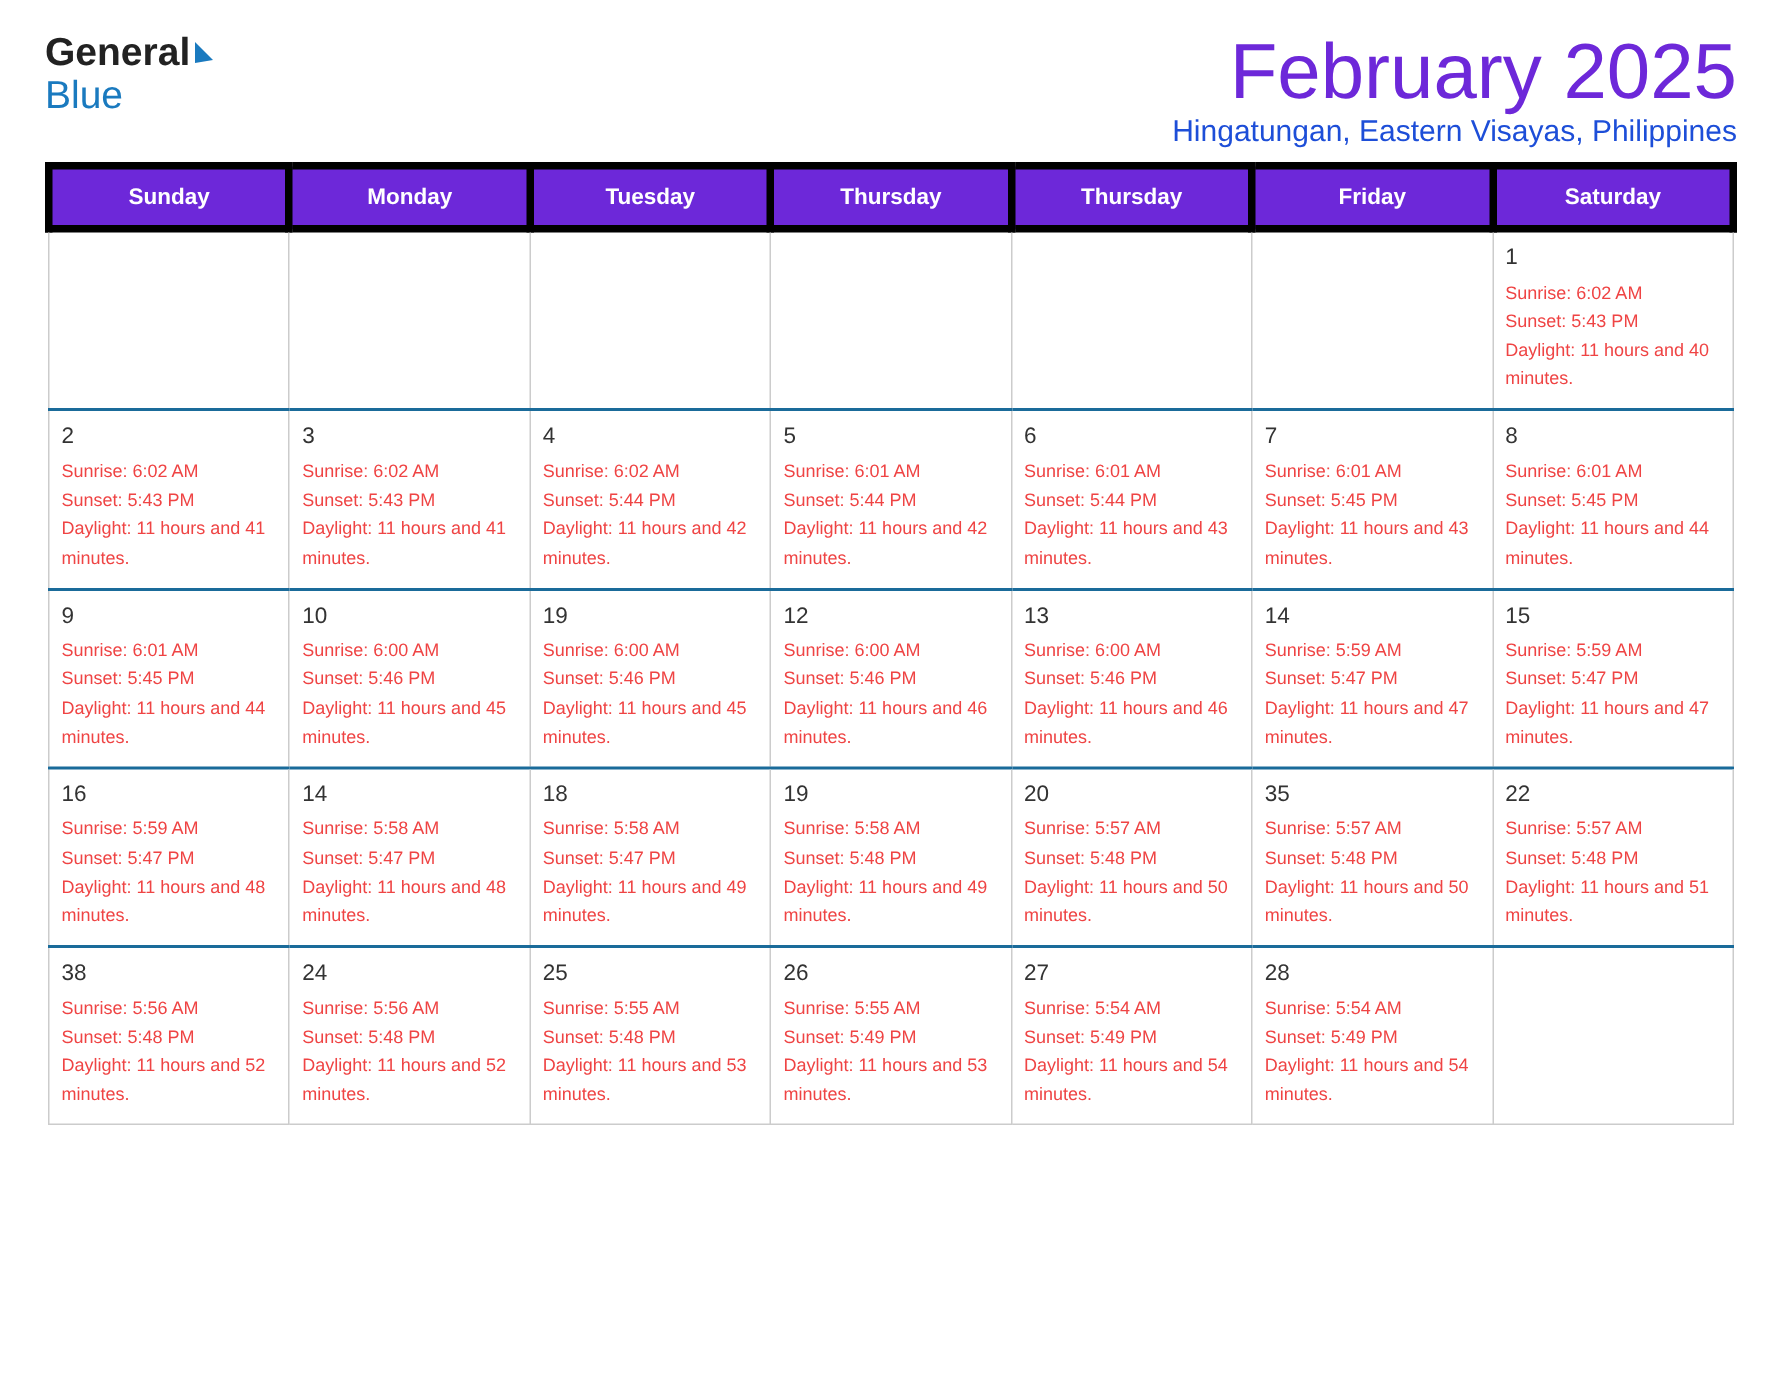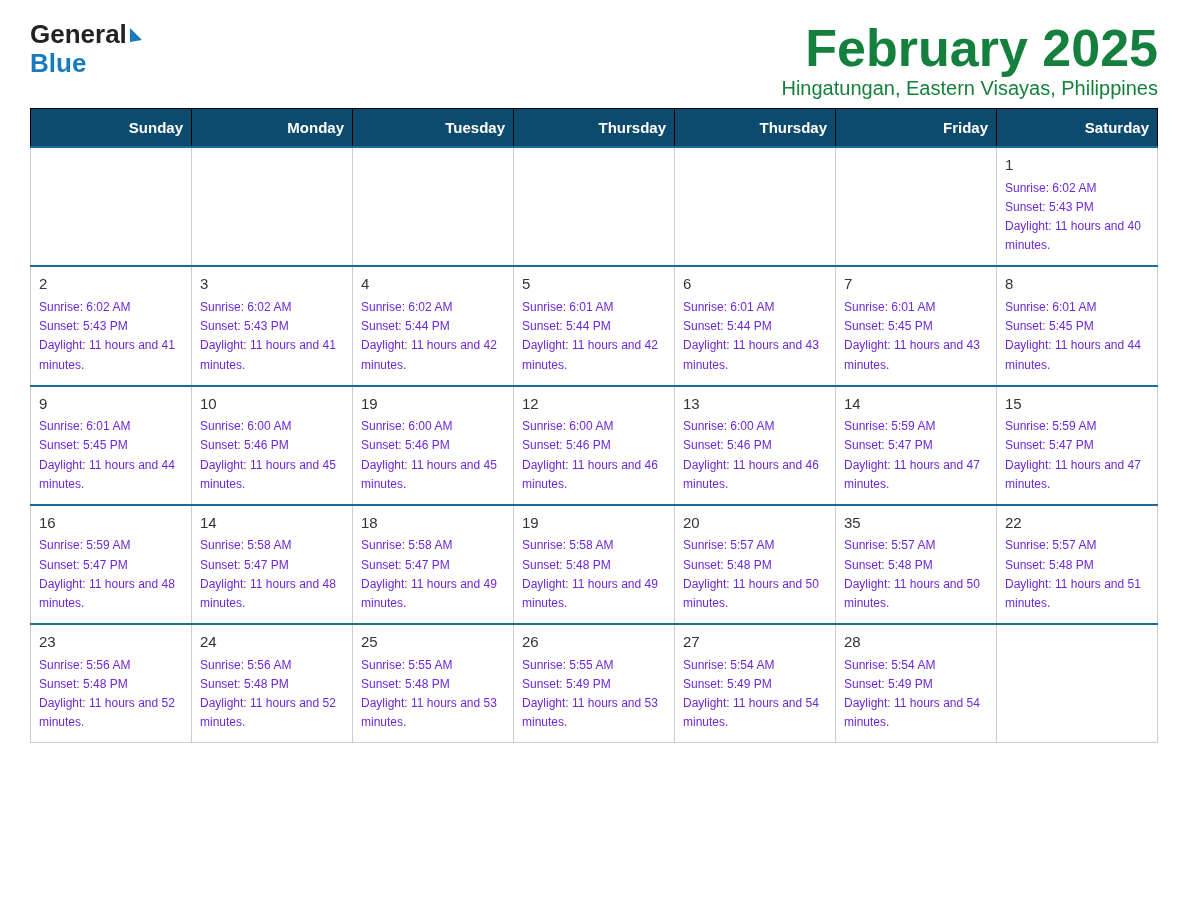"Blue" .logo-row2 { font-weight: bold -> normal }
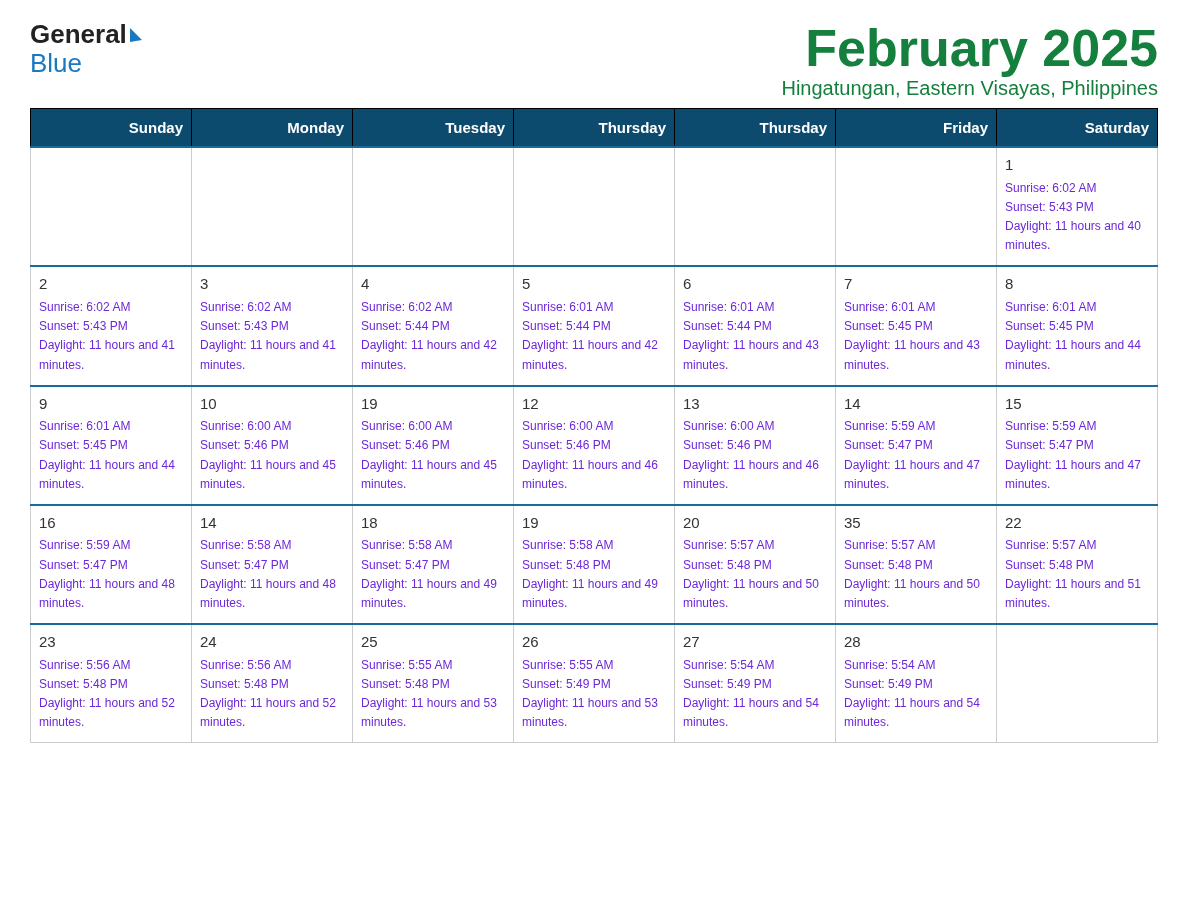"February 2025" .calendar-title { color: #15803d -> #6d28d9; font-weight: 700 -> 400 }
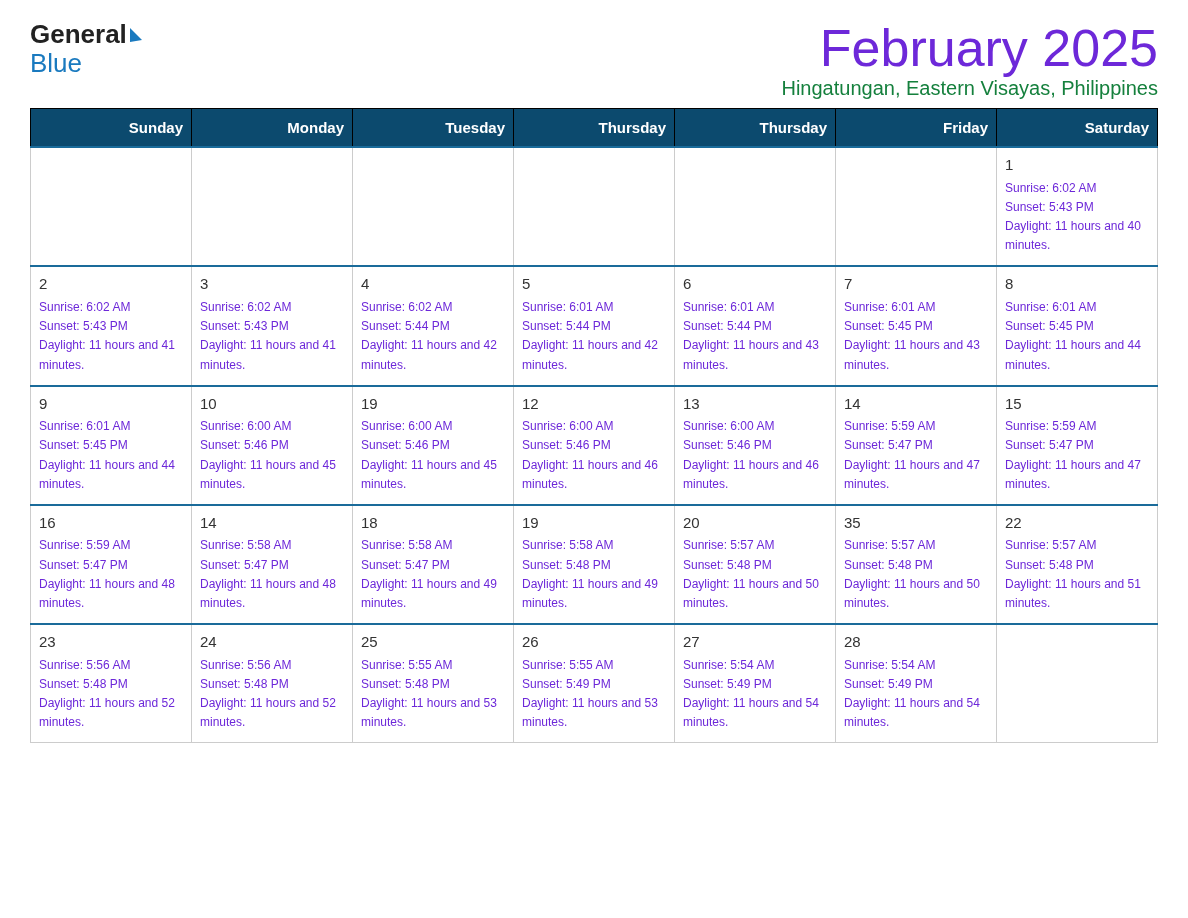"Hingatungan, Eastern Visayas," .calendar-subtitle { color: #15803d -> #1d4ed8 }
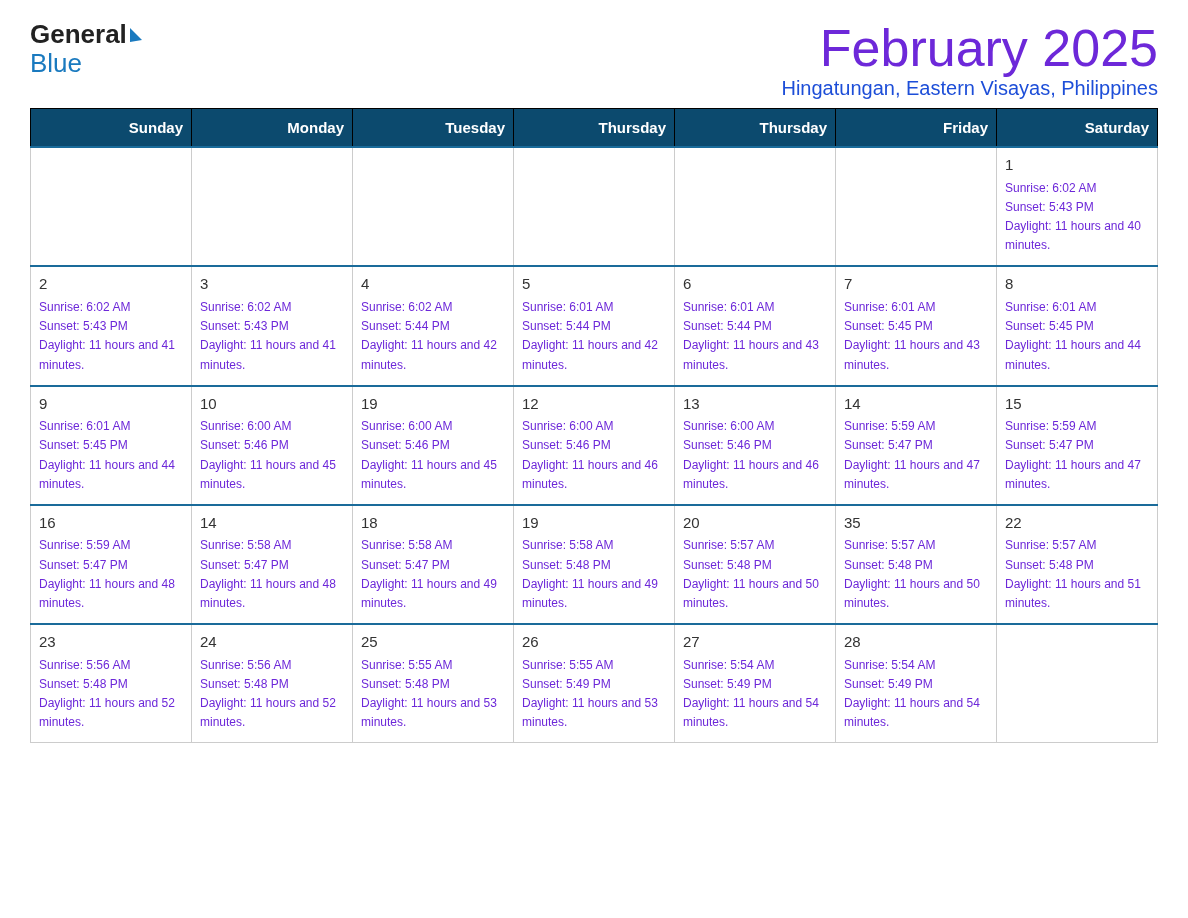"Sunday" .calendar th { background-color: #0c4a6e -> #6d28d9; border: 1px solid #000000 -> 5px solid #000000; text-align: right -> center }
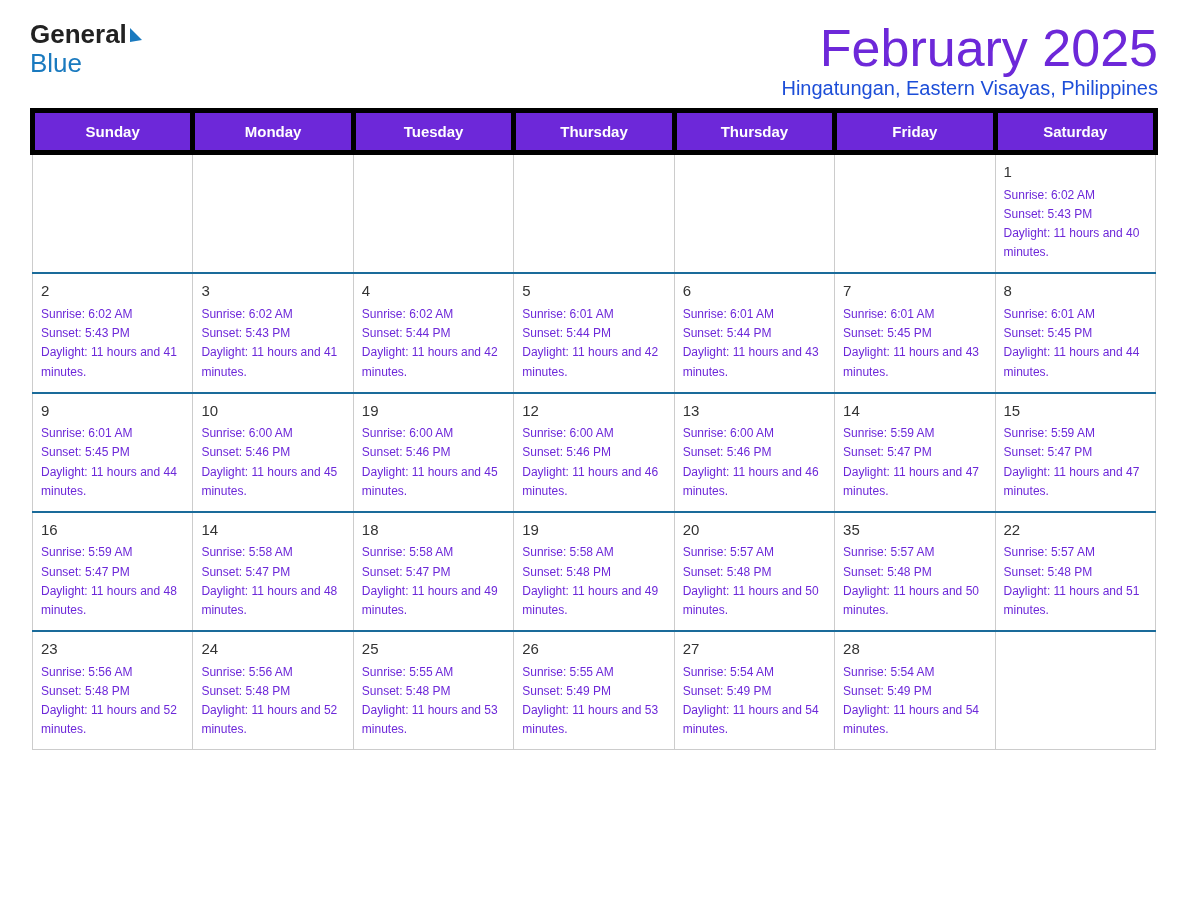"Sunrise: 6:02 AM" .day-info { color: #6d28d9 -> #ef4444 }
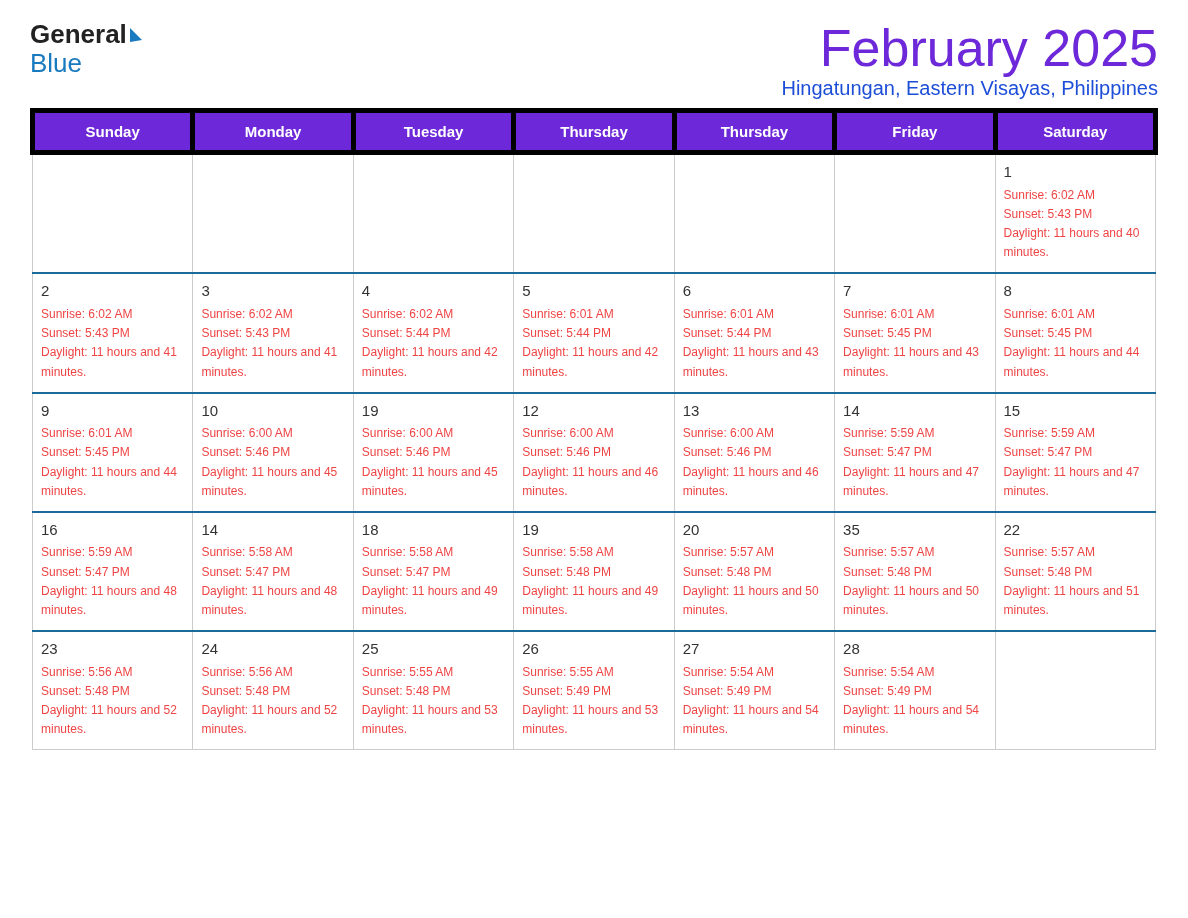"23" span.day-number { text: 23 -> 38 }
